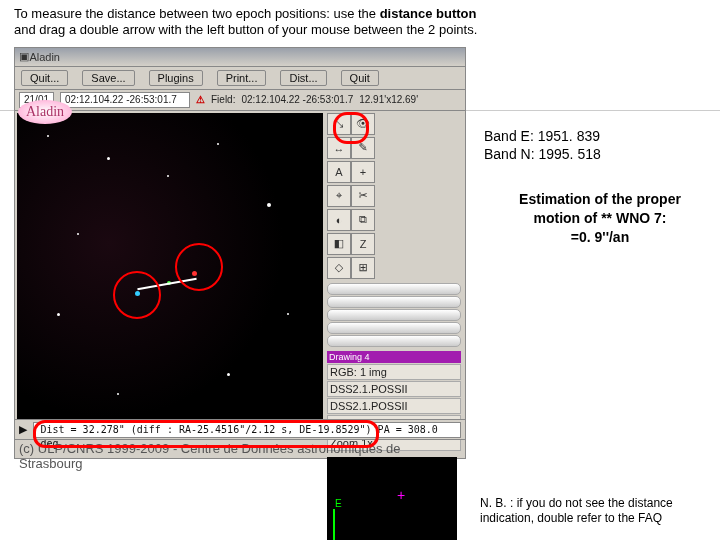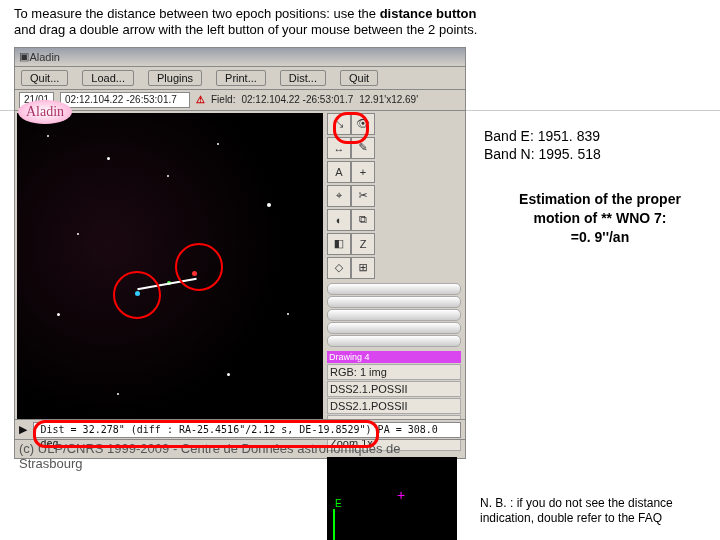"Load..." span.tbtn { text: Load -> Save }
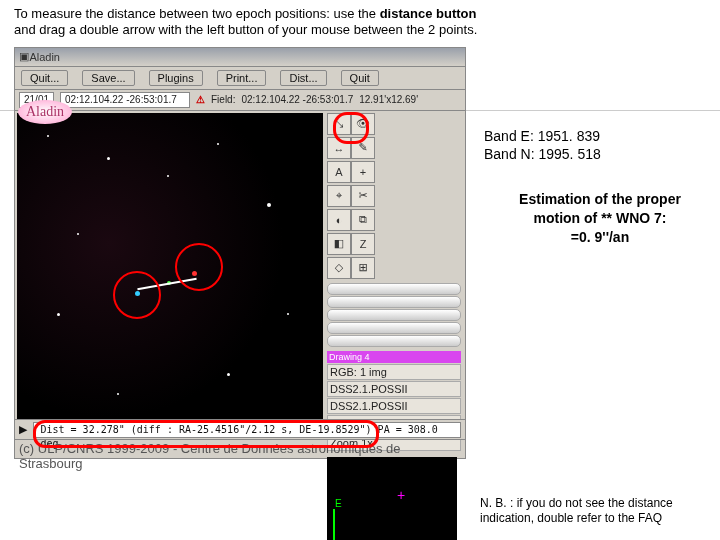"Drawing 4" .redhead { background: #d946ef -> #a21caf }
